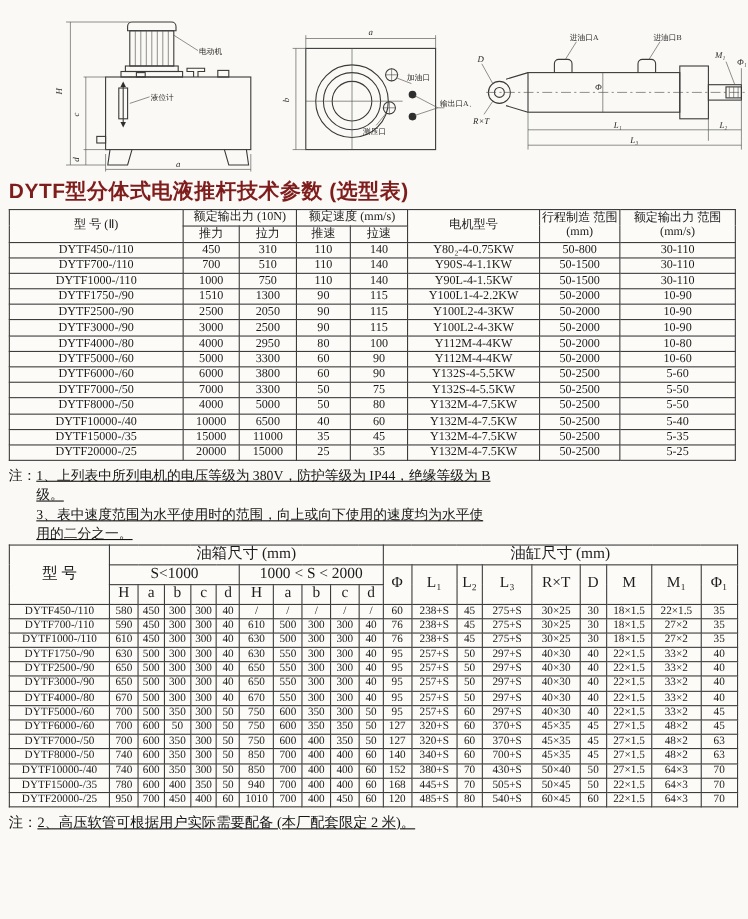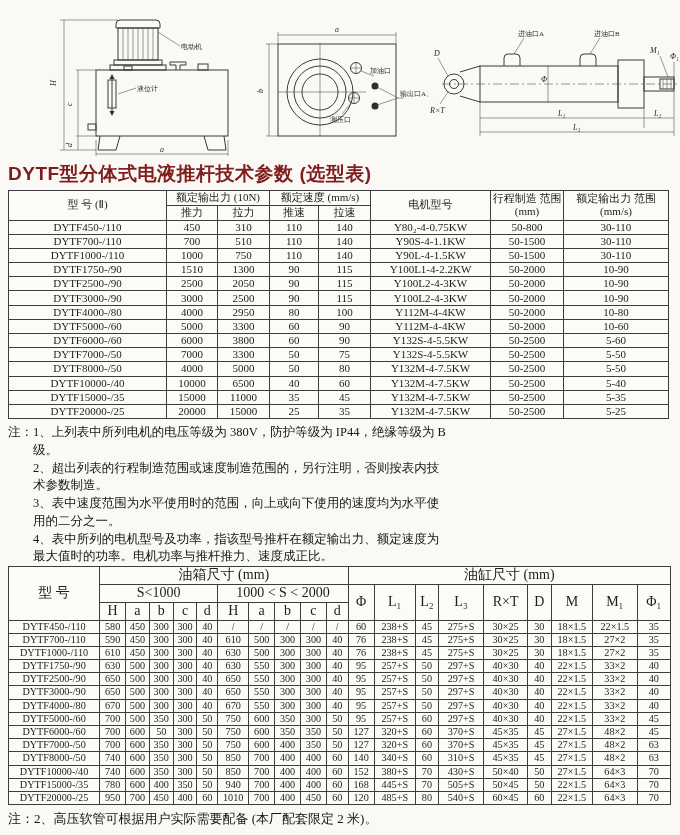"1、上列表中所列电机的电压等级为 380V，防护等级为 IP44，绝缘等级为 B" .notes .item { text-decoration: none -> underline }
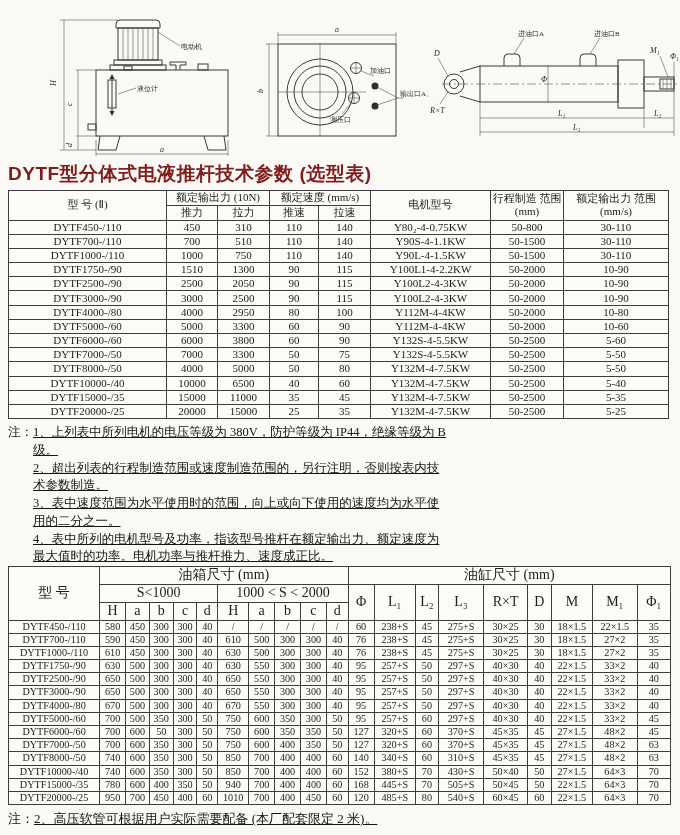"2、超出列表的行程制造范围或速度制造范围的，另行注明，否则按表内技术参数制造。" div.item { html: <div>2、超出列表的行程制造范围或速度制造范围的，另行注明，否则按表内技术参数制造。</div> -> none }
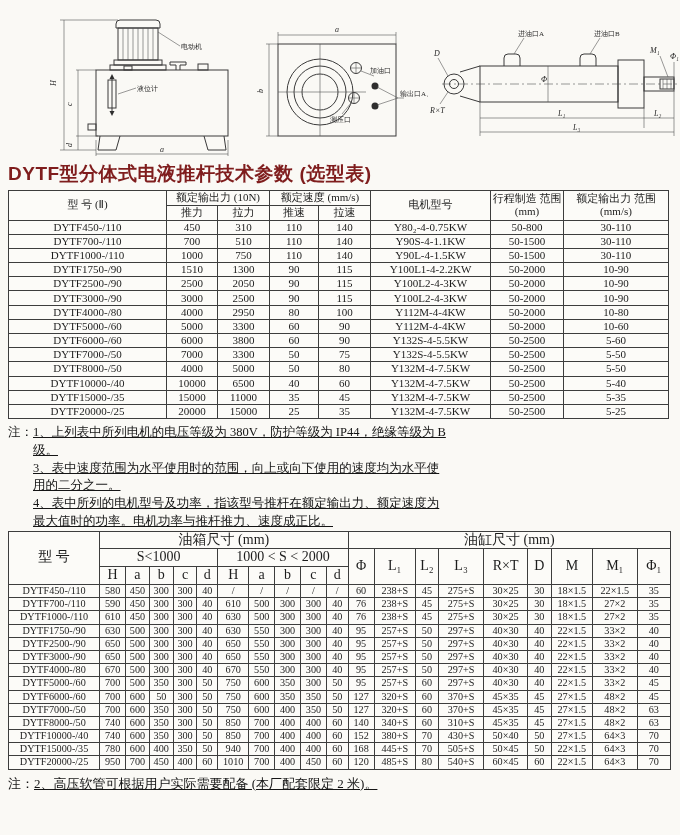"4、表中所列的电机型号及功率，指该型号推杆在额定输出力、额定速度为最大值时的功率" div.item { html: <div>4、表中所列的电机型号及功率，指该型号推杆在额定输出力、额定速度为最大值时的功率。电机功率与推杆推力、速度成正比。</div> -> none }
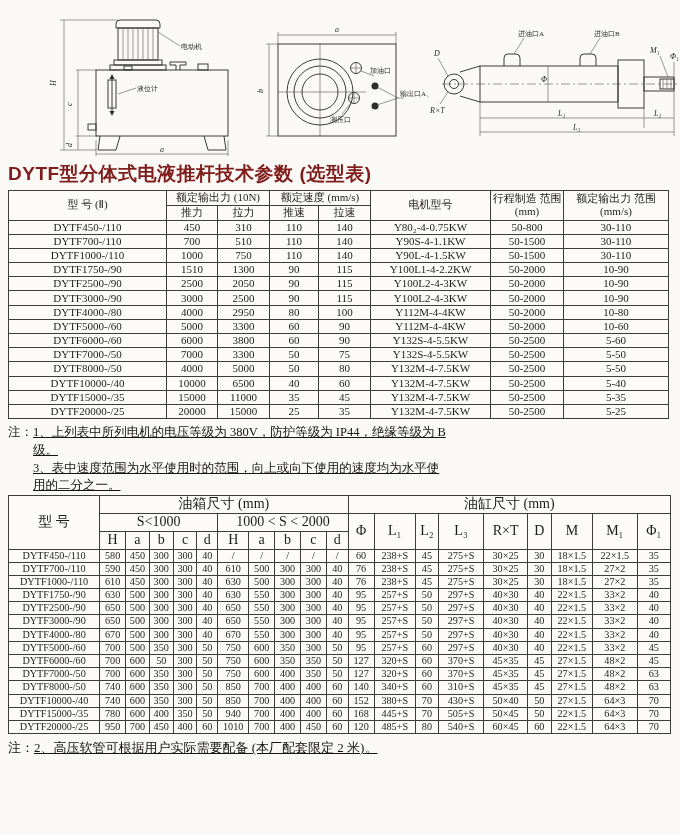"310+S" td { text: 310+S -> 700+S }
